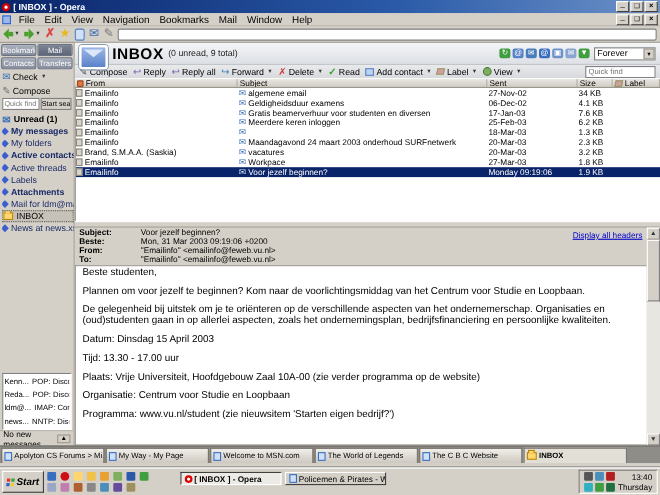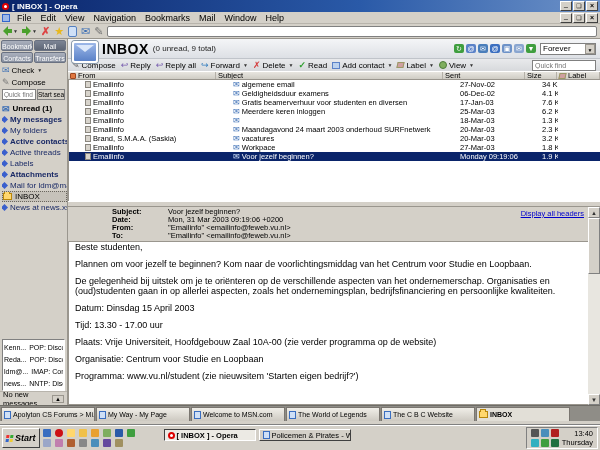"Emailinfo" .mrow .cell { padding: 0 16px -> 0 0 }
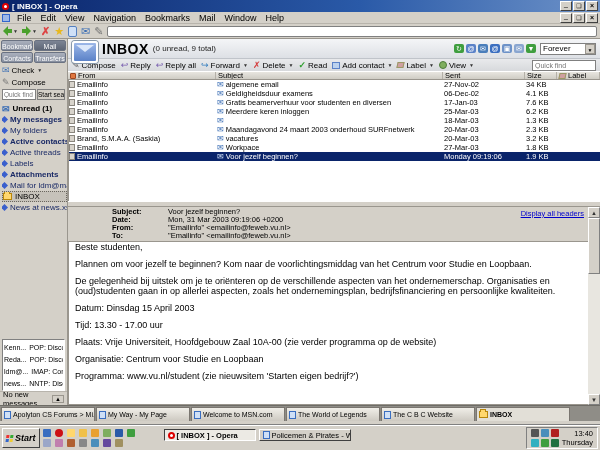"25-Mar-03" span.cell { text: 25-Mar-03 -> 25-Feb-03 }
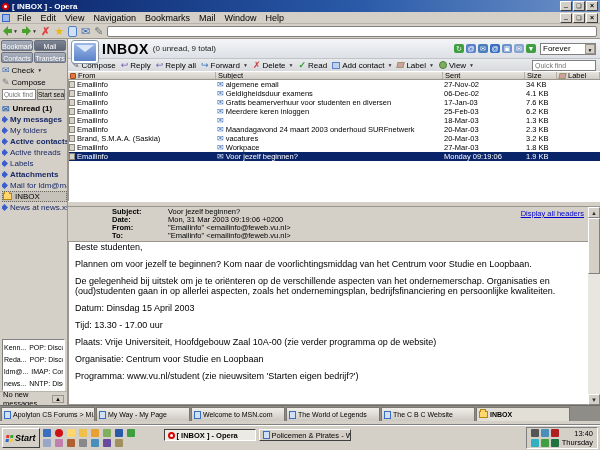"Subject:" .hrow { margin-left: 40px -> none }
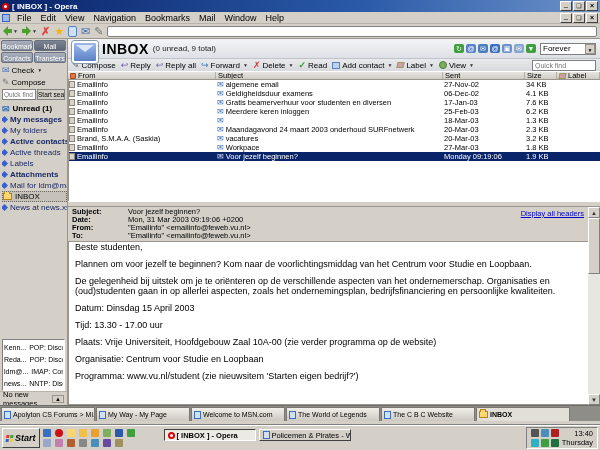"Date:" span.hl { text: Date -> Beste }
